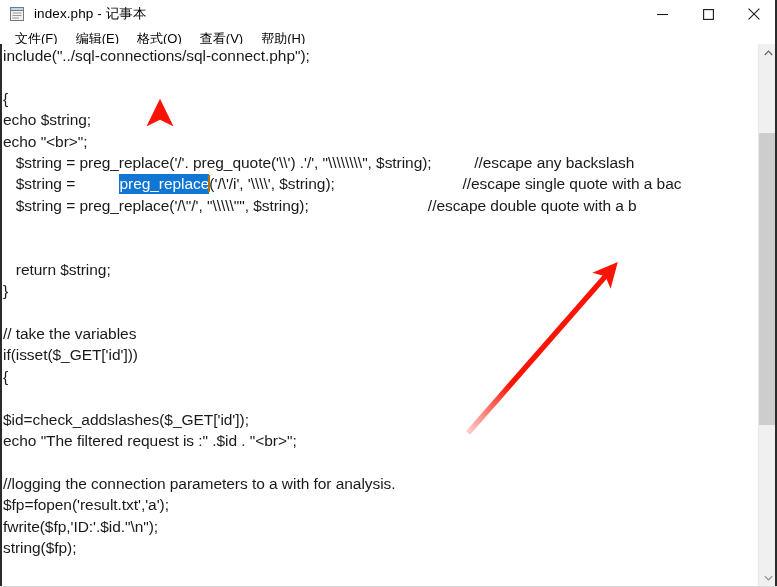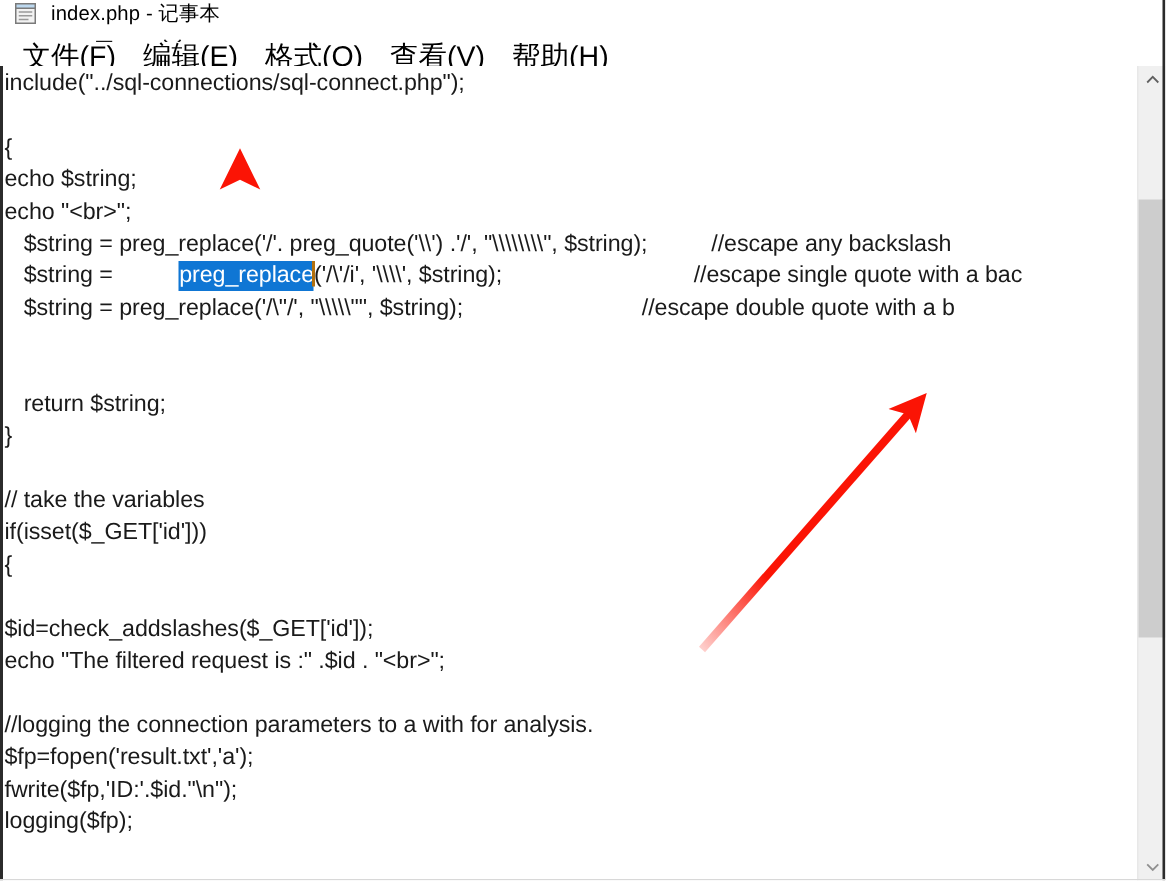"index.php - 记事本" #titlebar { align-items: flex-start -> center; flex-direction: column -> none }
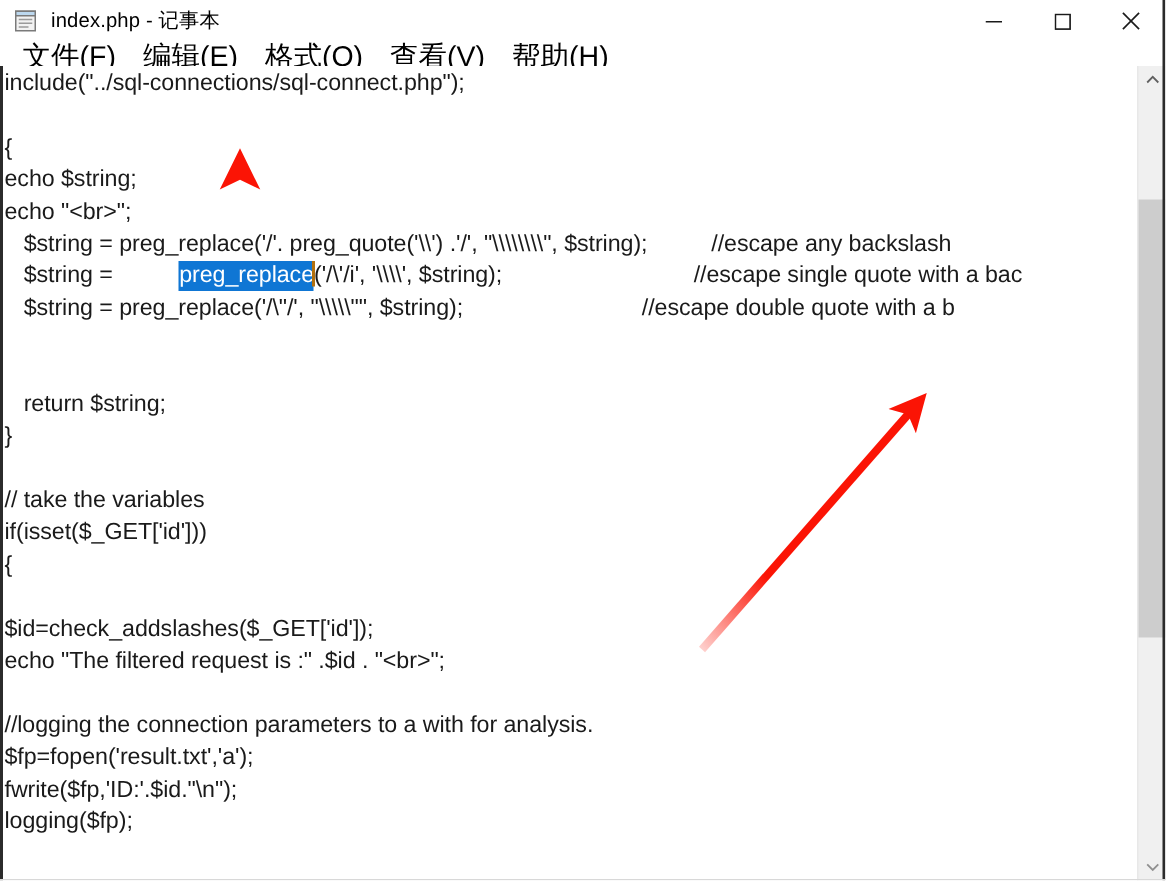"文件(F)" .menu-item { font-size: 19px -> 13px }
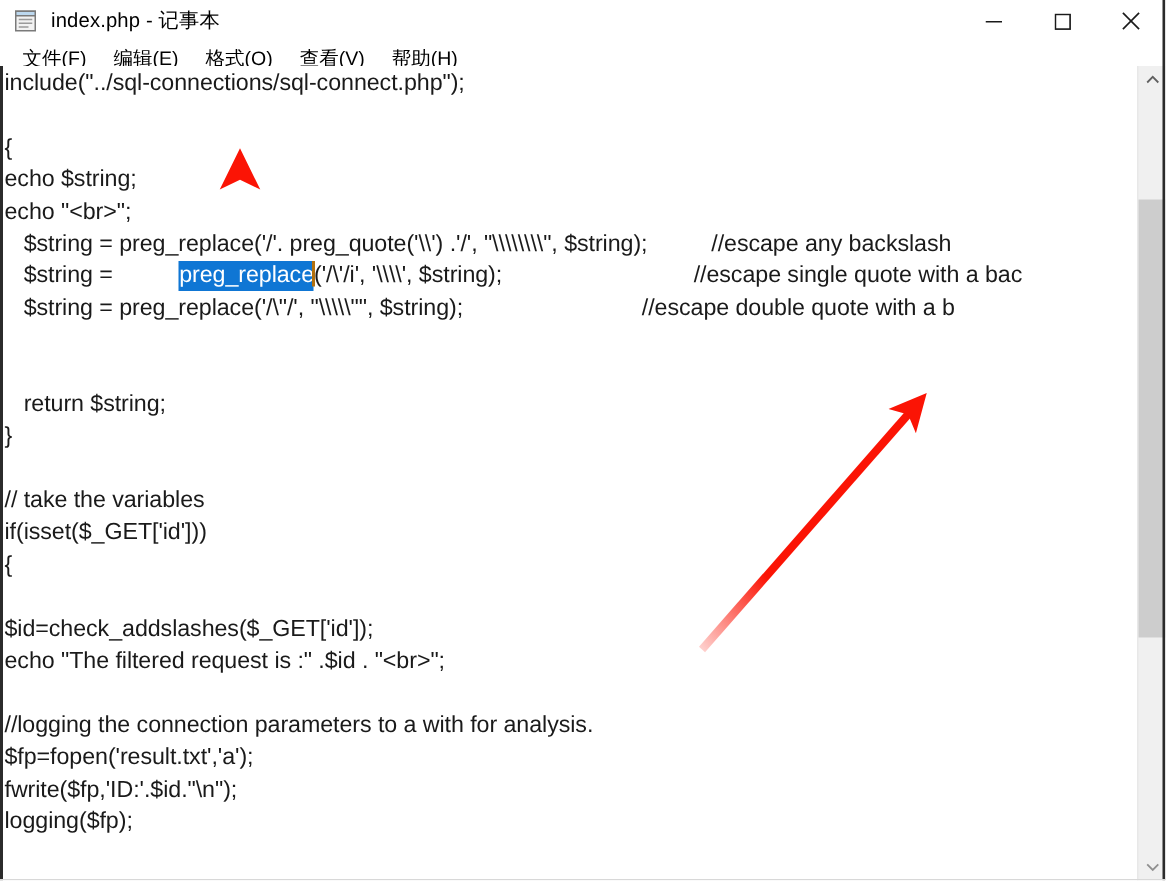"logging($fp);" div.code-line { text: logging -> string }
